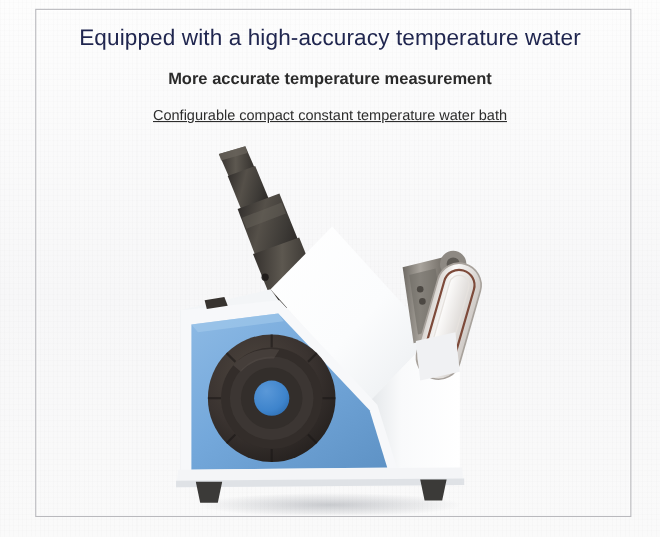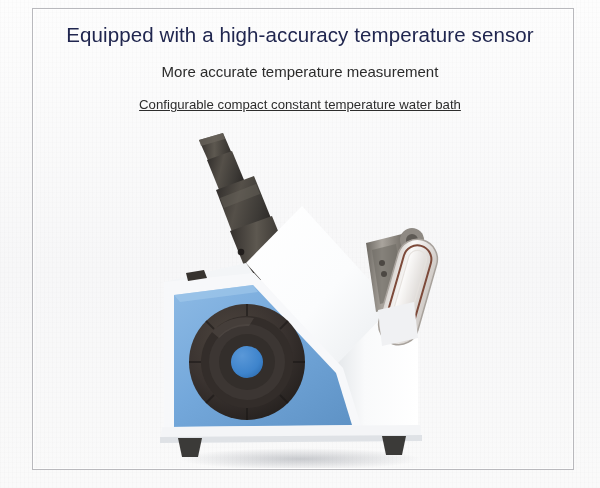"Equipped with a high-accuracy" div.headline { text: sensor -> water }
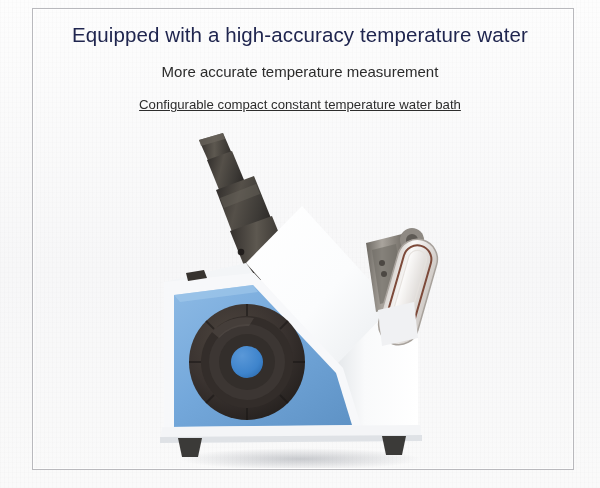"More accurate temperature measurement" .sub-1 { font-weight: 400 -> 700 }
